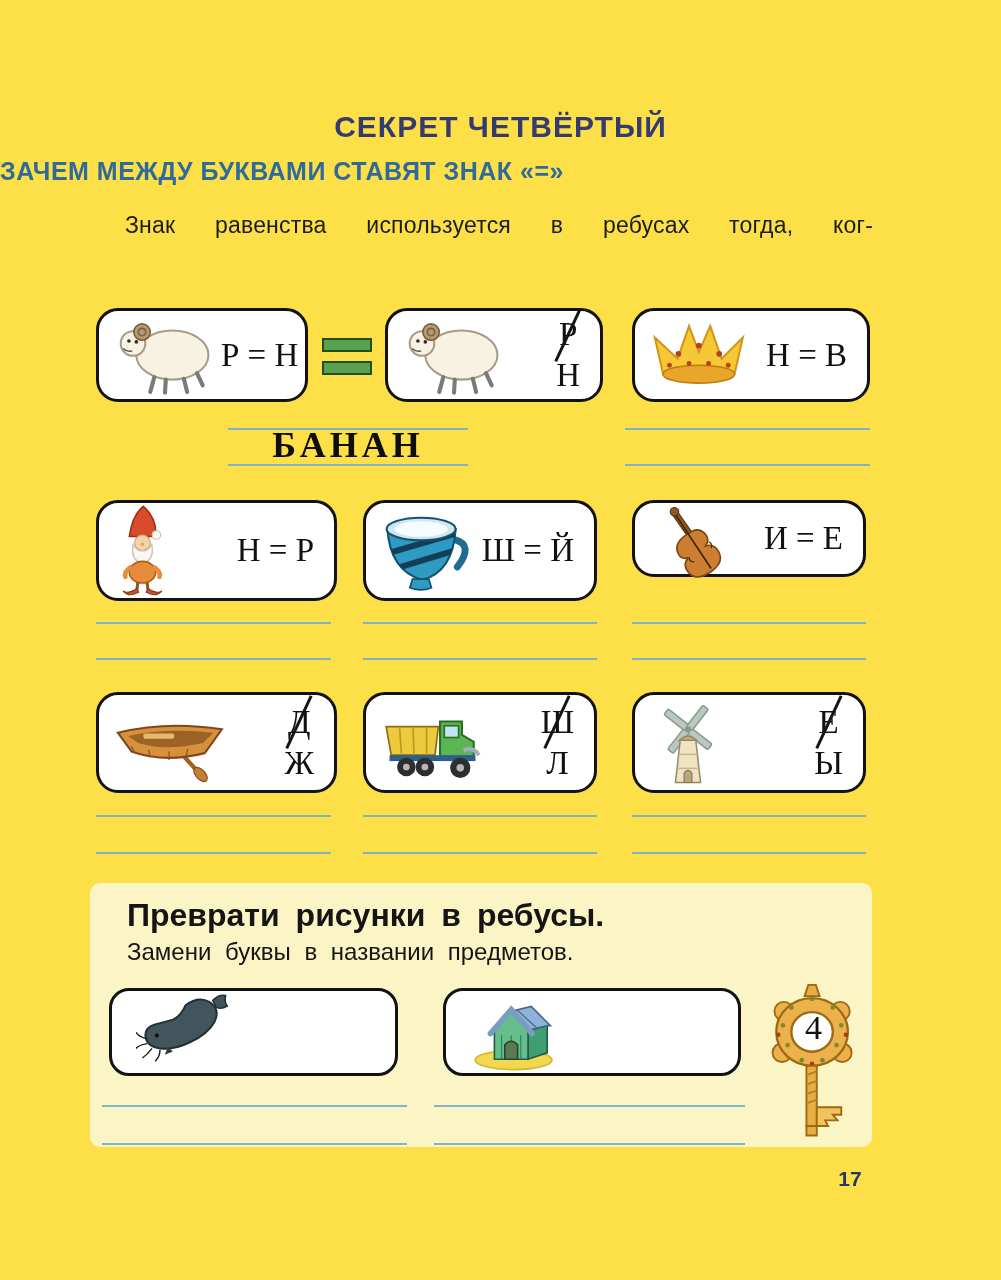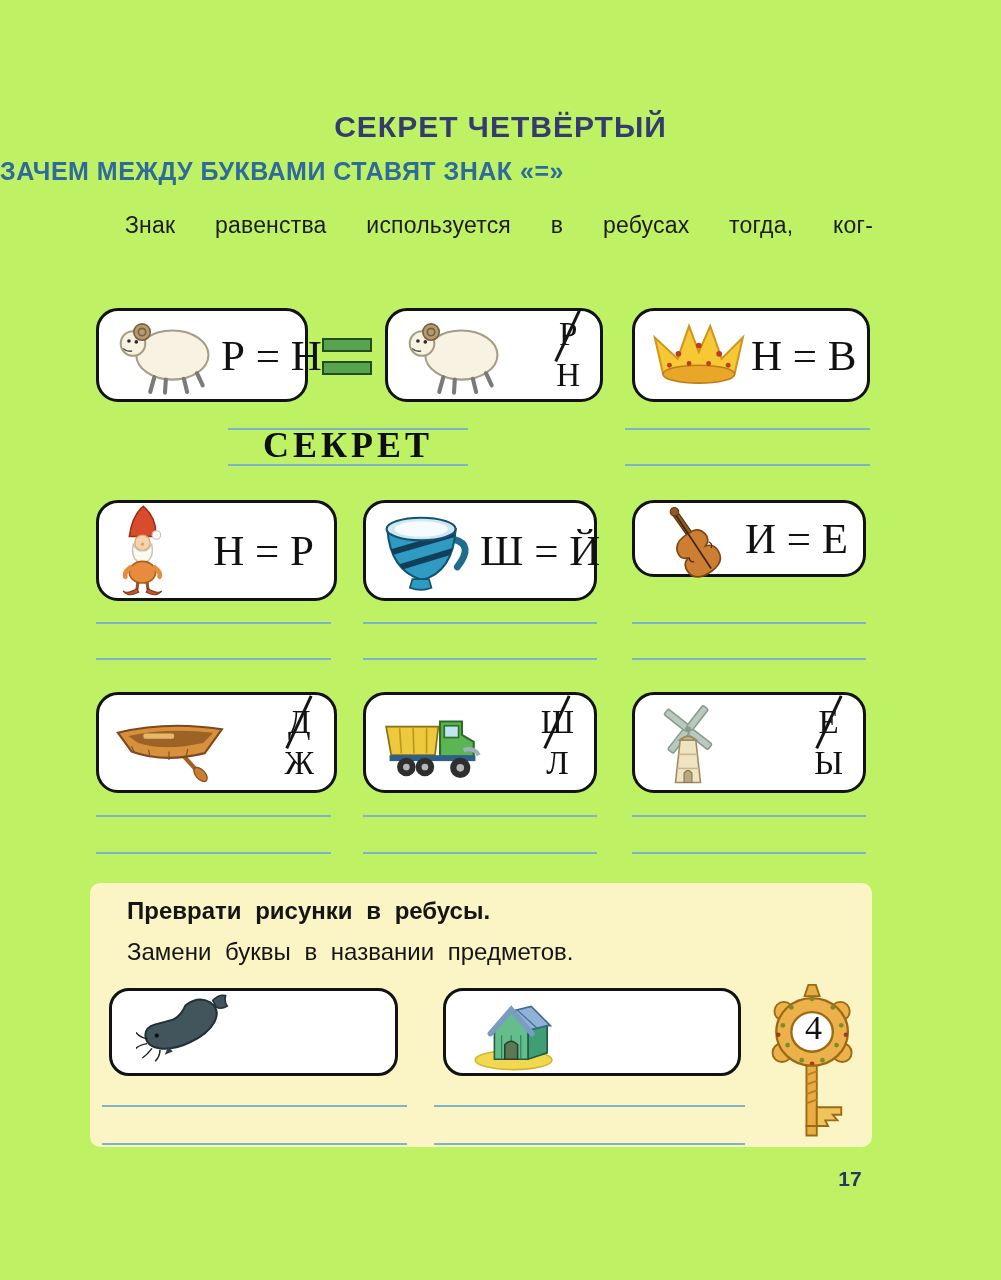"СЕКРЕТ ЧЕТВЁРТЫЙ" .page { background: #bef264 -> #fde047 }
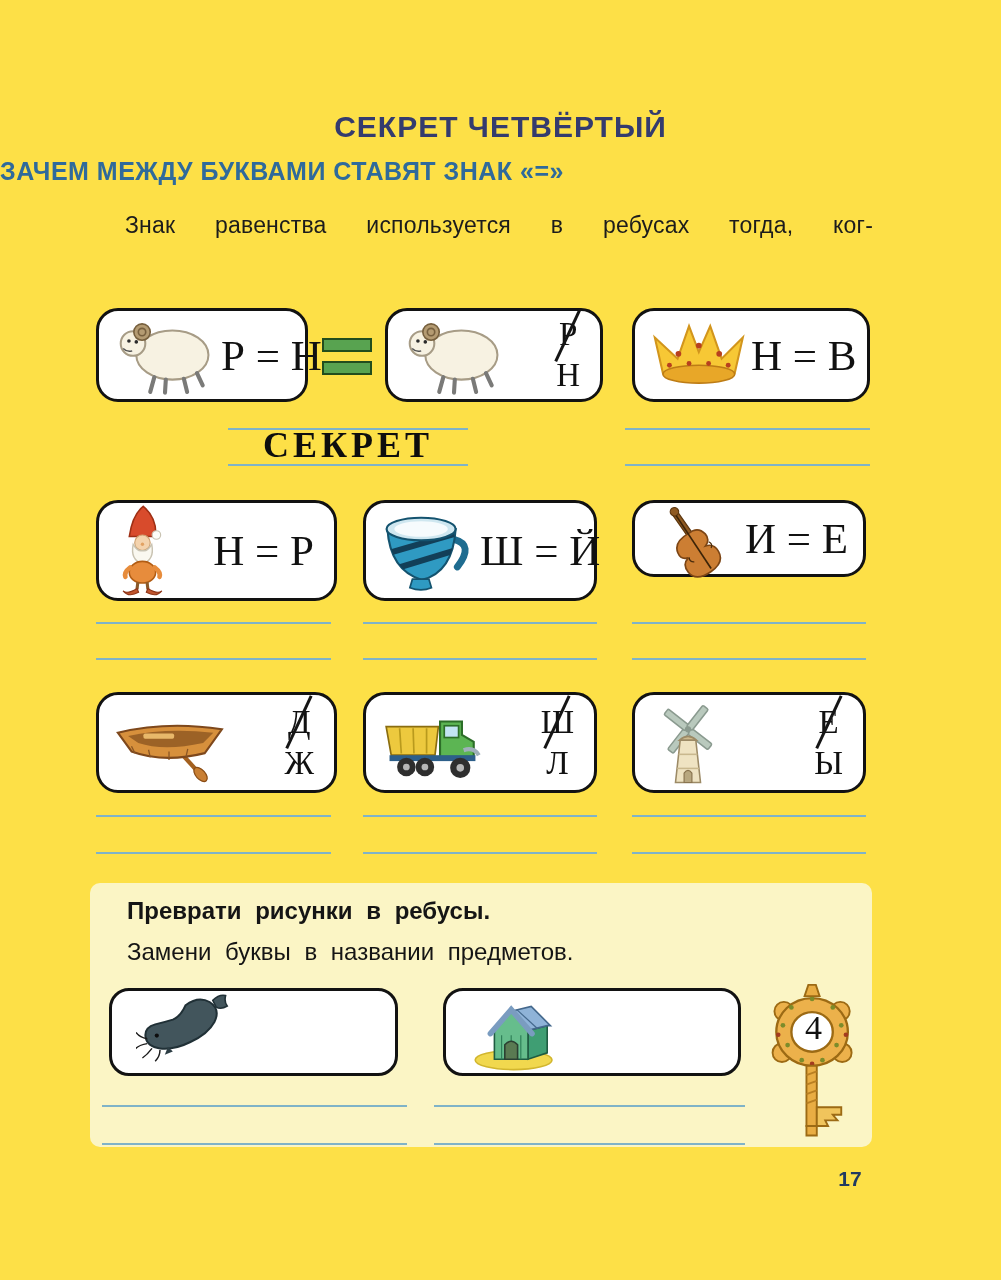"Р = Н" .eq { font-size: 43px -> 33px }
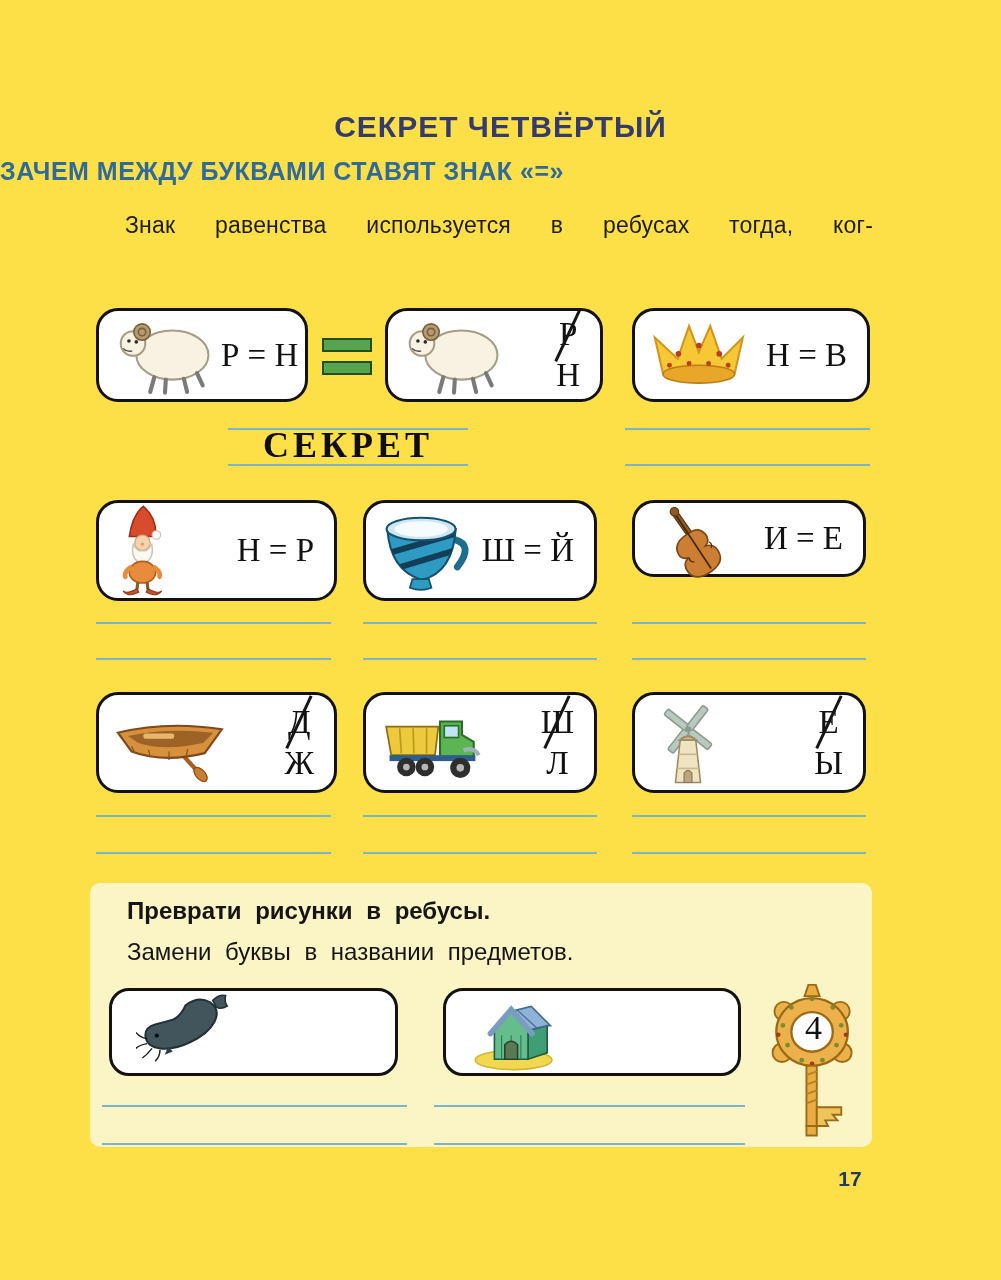"СЕКРЕТ" span.ans-word { text: СЕКРЕТ -> БАНАН }
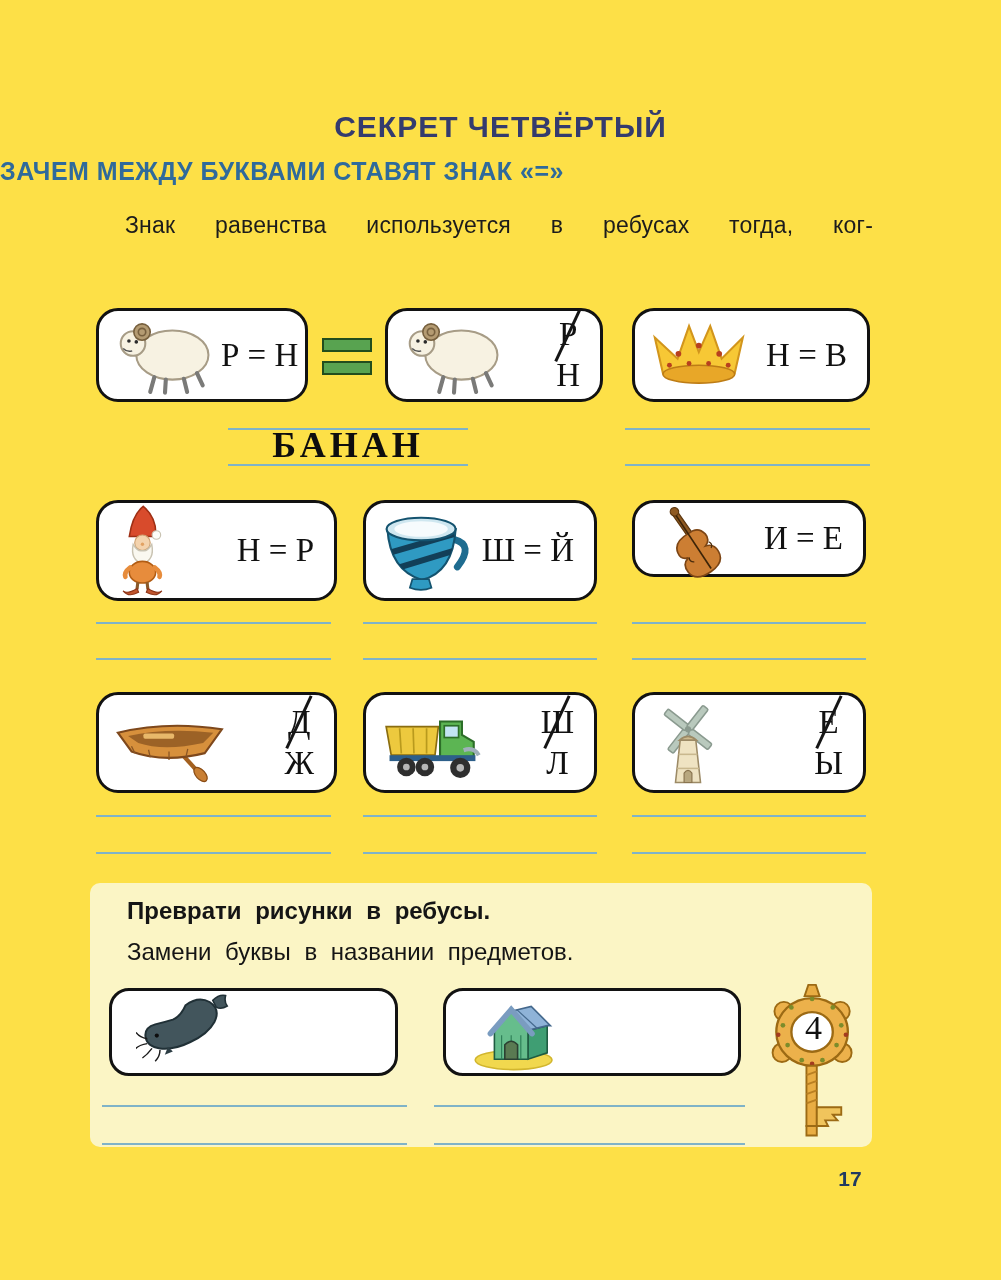"Преврати рисунки в ребусы." .instr-b { font-size: 24px -> 32px }
